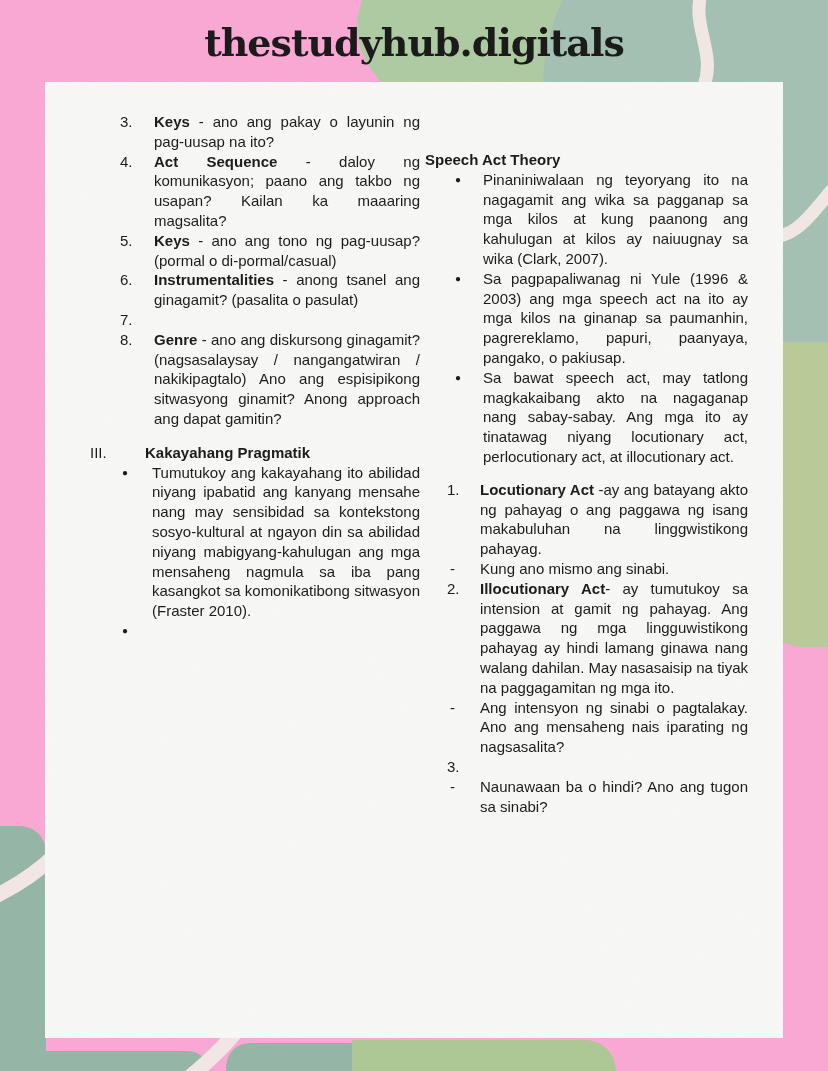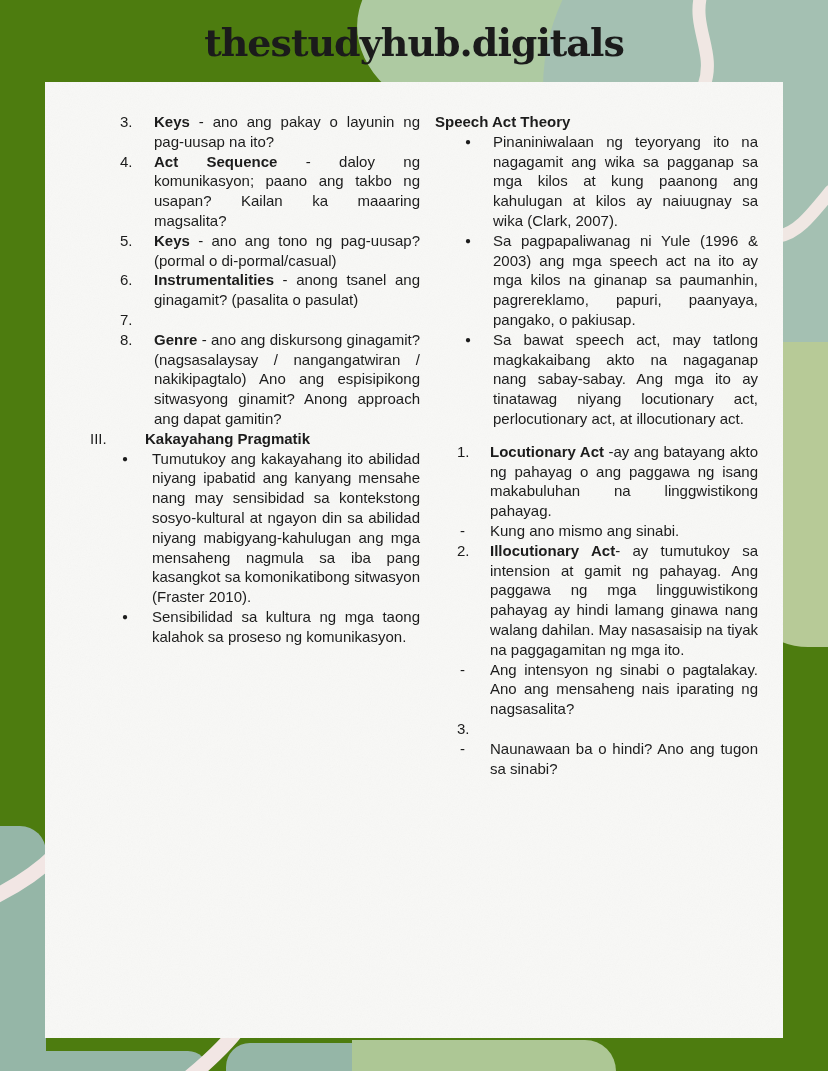"thestudyhub.digitals" .canvas { background: #4d7c0f -> #f9a8d4 }
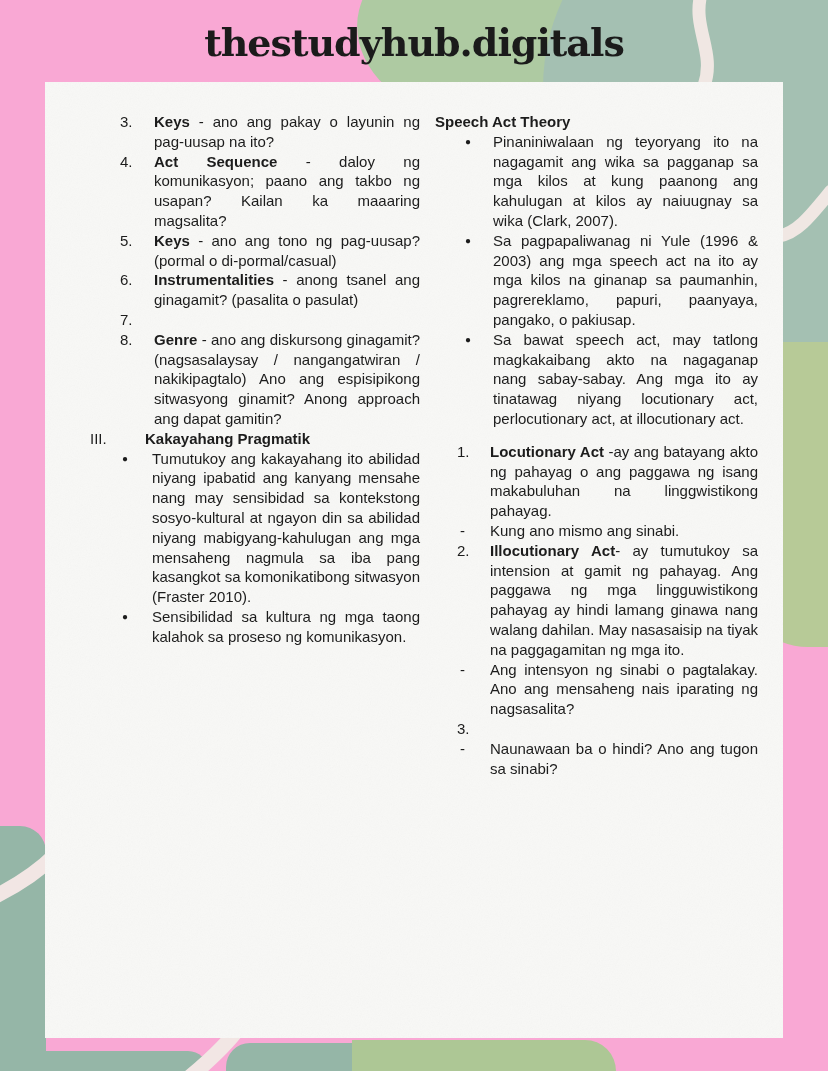"Speech Act Theory" .col-right { left: 390px -> 380px; margin-top: none -> 38px }
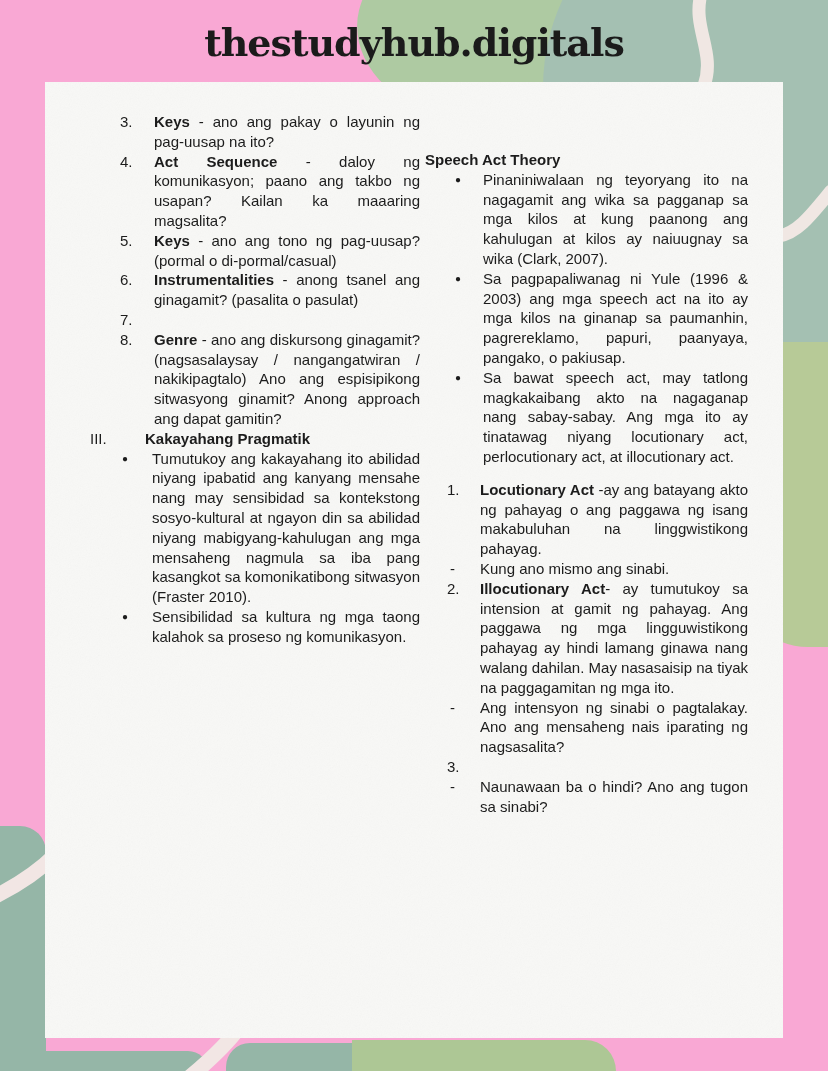"III." .section-row { margin-top: none -> 14px }
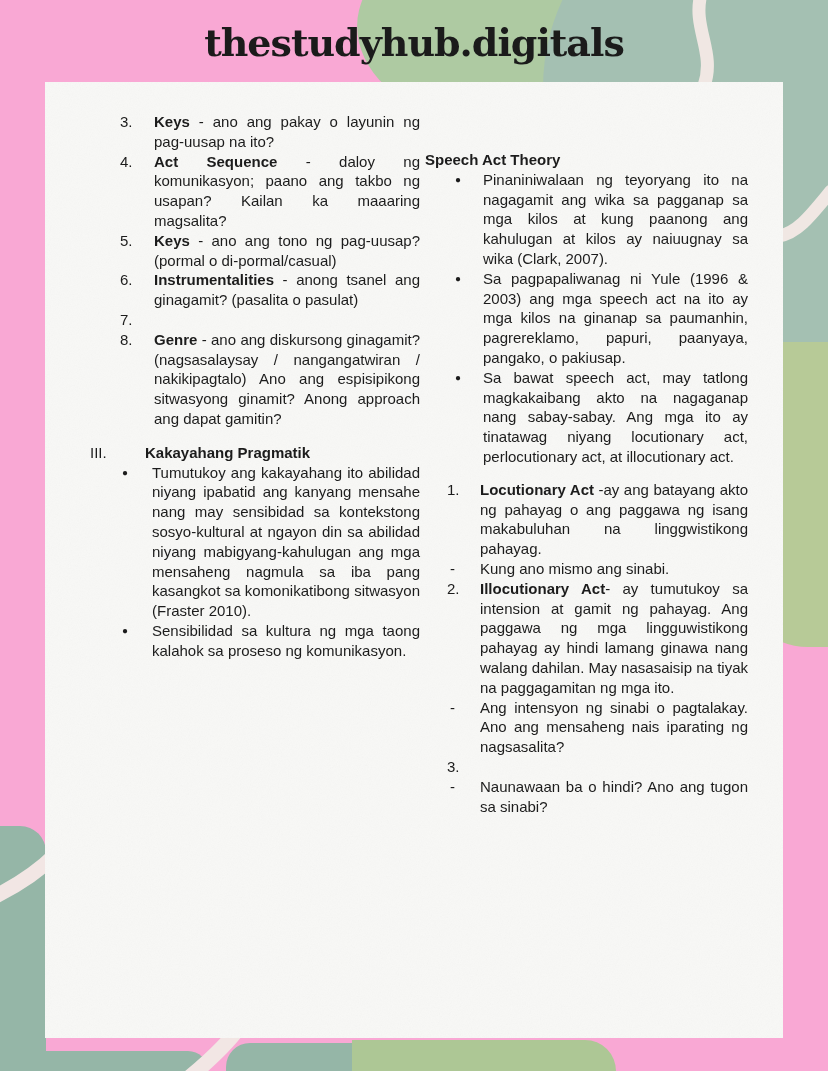"Sensibilidad sa kultura ng mga" span.item-text { html: <span>Sensibilidad sa kultura ng mga taong kalahok sa proseso ng komunikasyon.</span> -> none }
